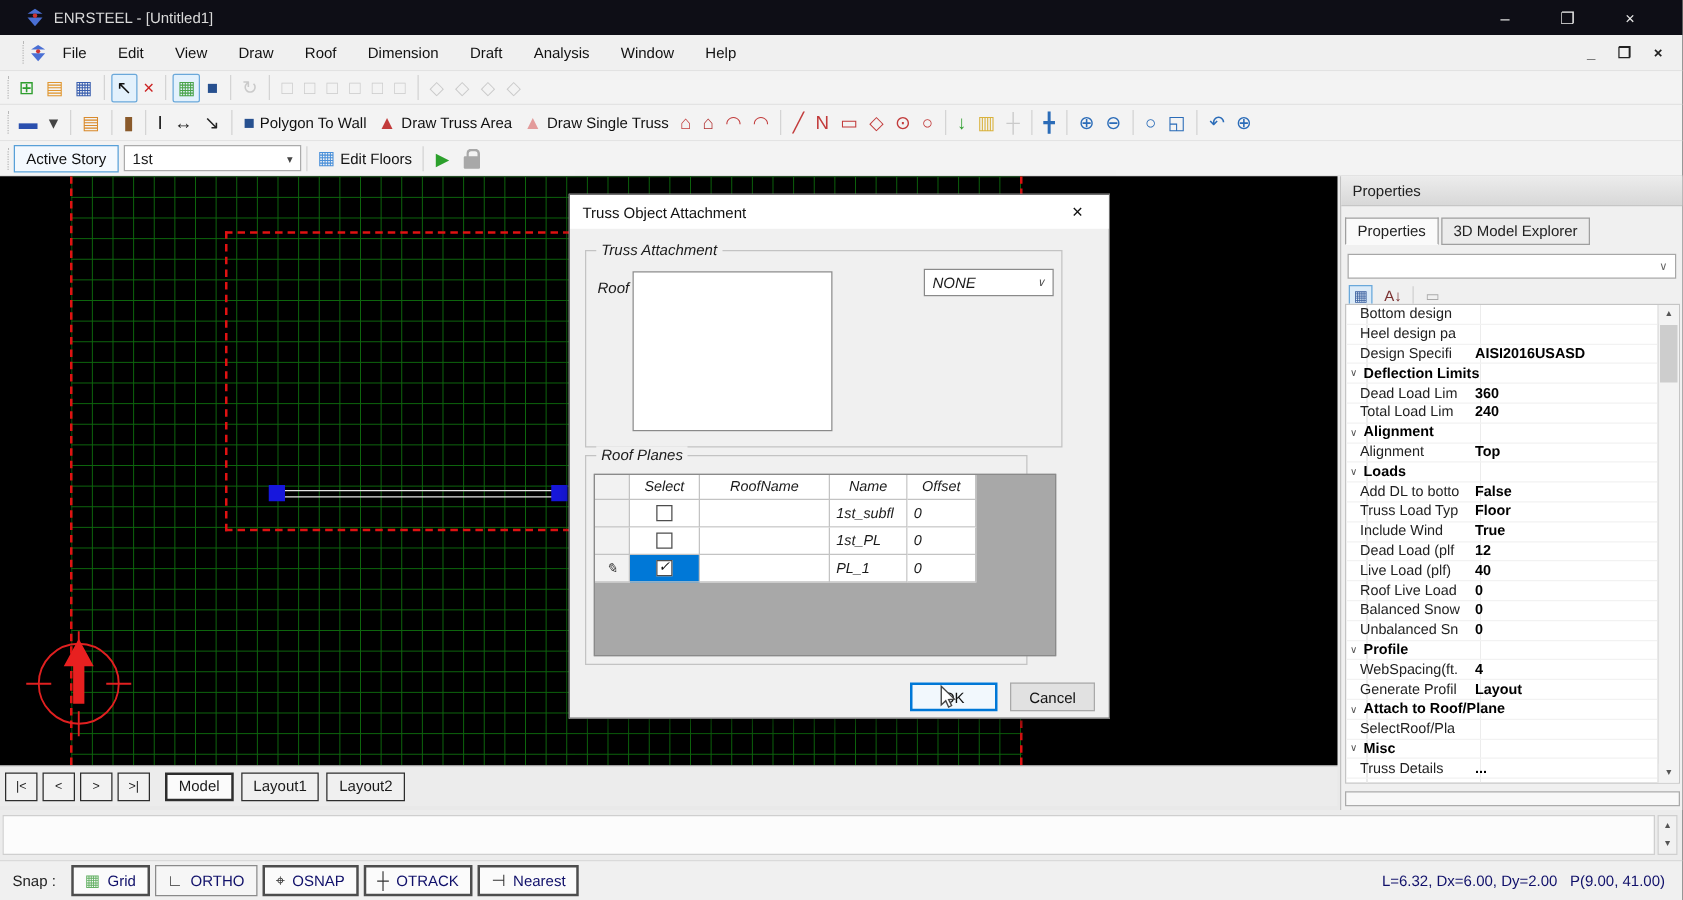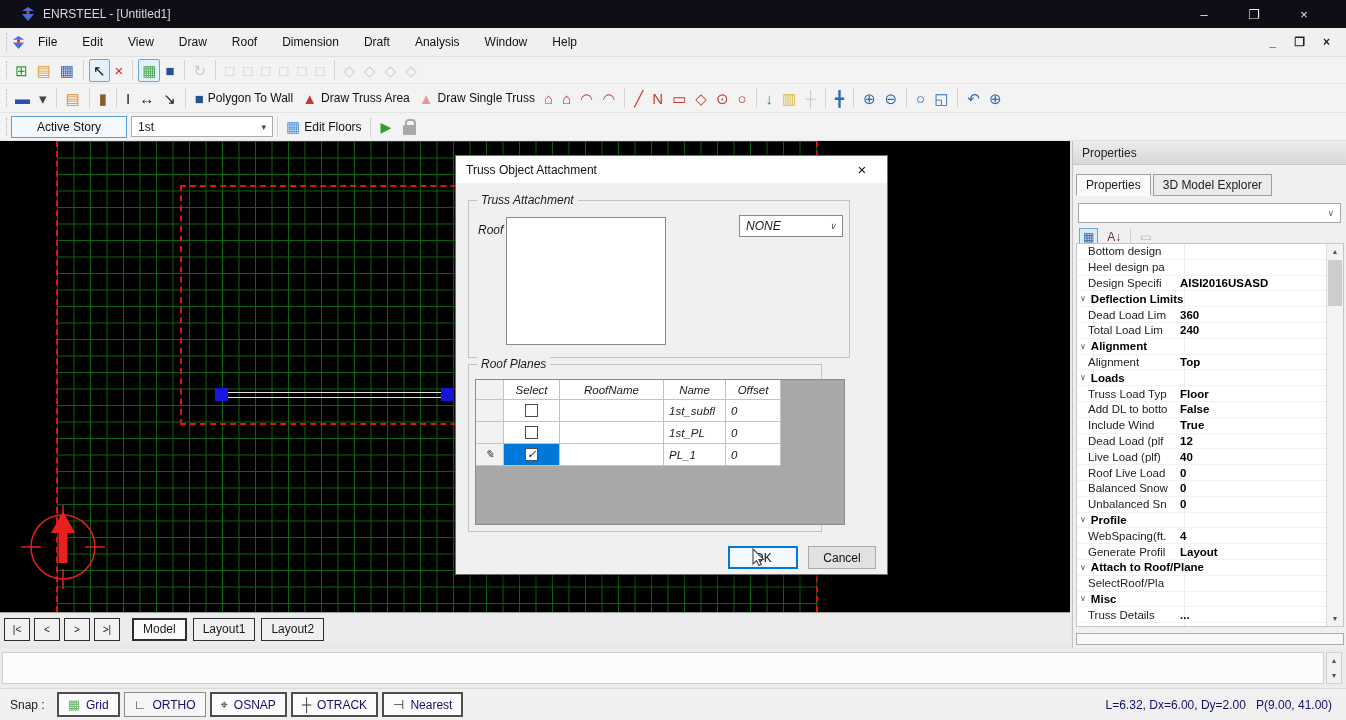"File" .menubar { padding-left: 4px -> 16px }
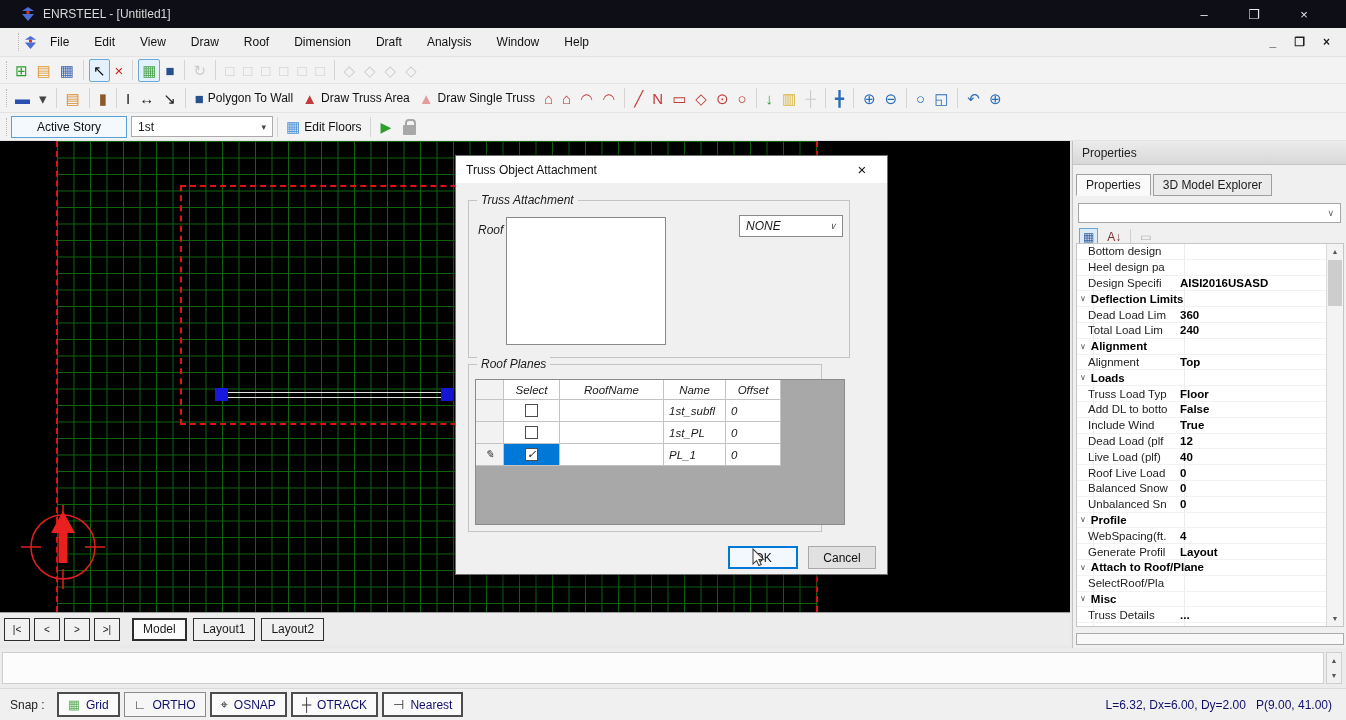"Active Story" .active-story-btn { padding: 3px 25px -> 3px 9px }
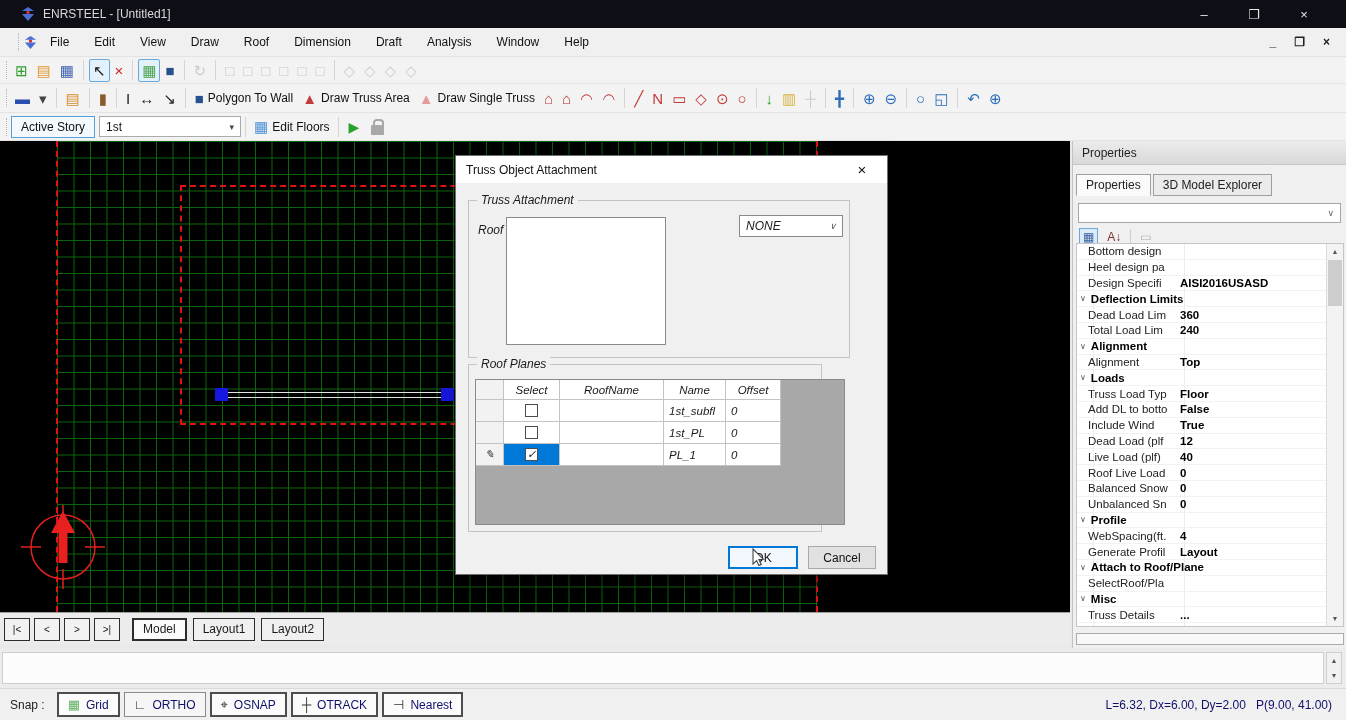"Truss Load Typ" div.pgrow { order: before "Add DL to botto" -> after "Add DL to botto" }
